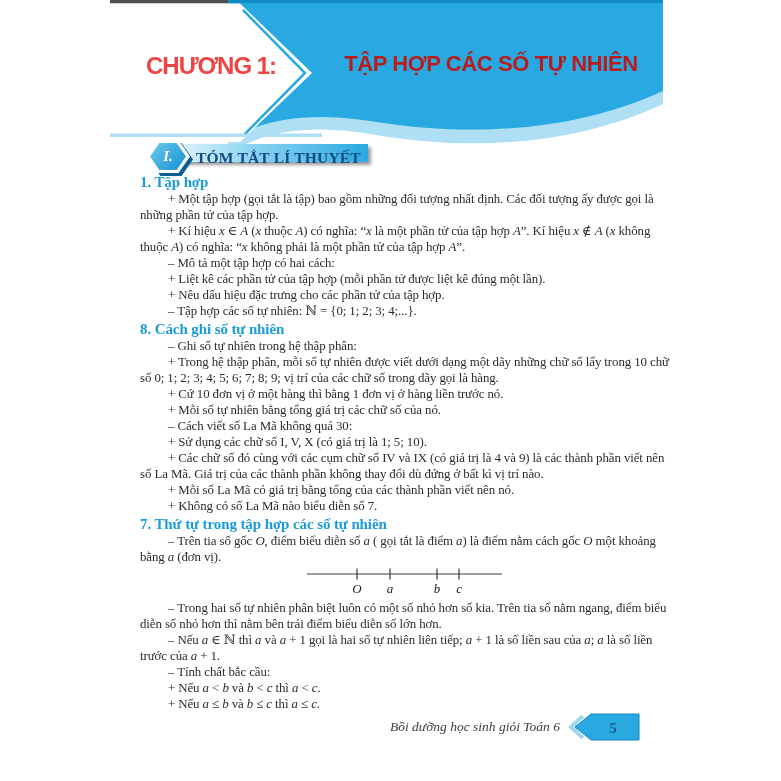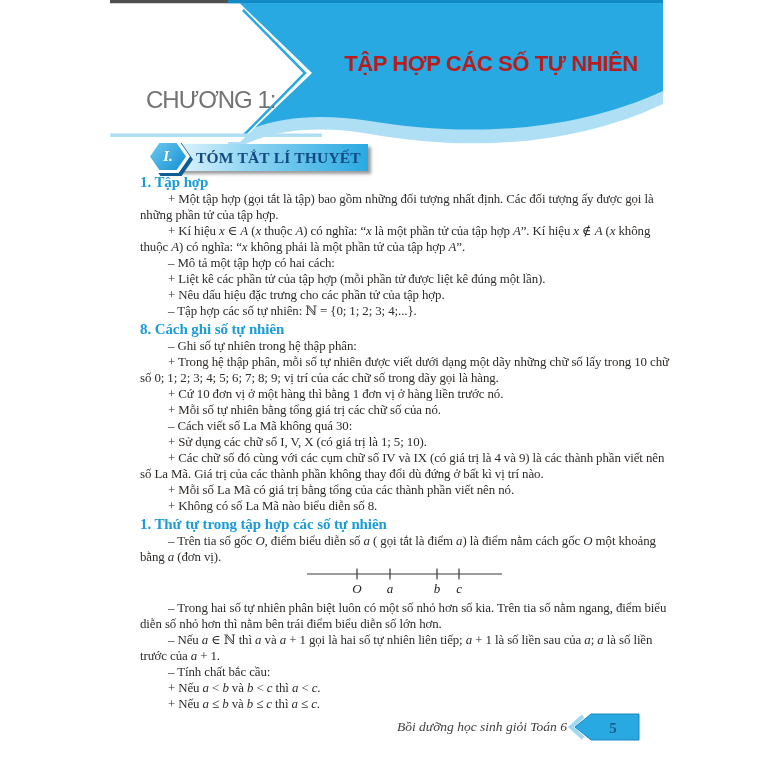"CHƯƠNG 1:" .chapter-label { color: #737373 -> #ef4444; font-weight: normal -> bold; margin-top: 34px -> none }
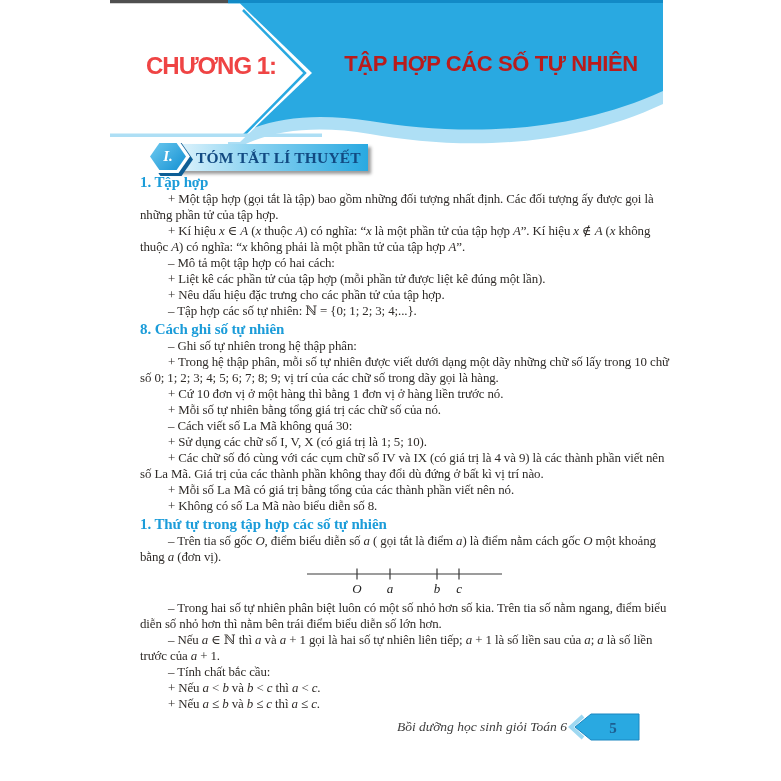"TÓM TẮT LÍ THUYẾT" .banner-bar { height: 27px -> 18px }
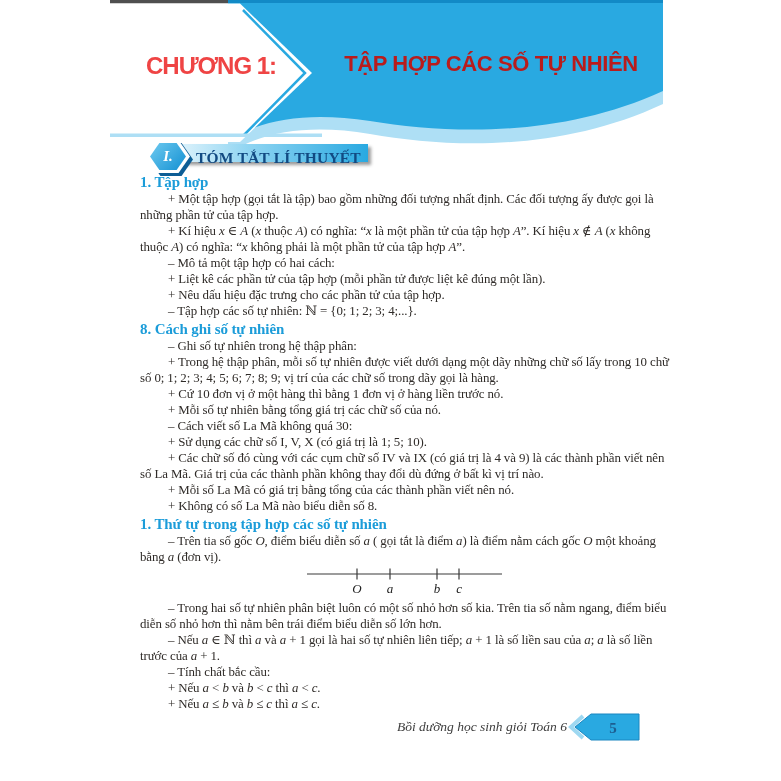"+ Không có số La" span { text: 8 -> 7 }
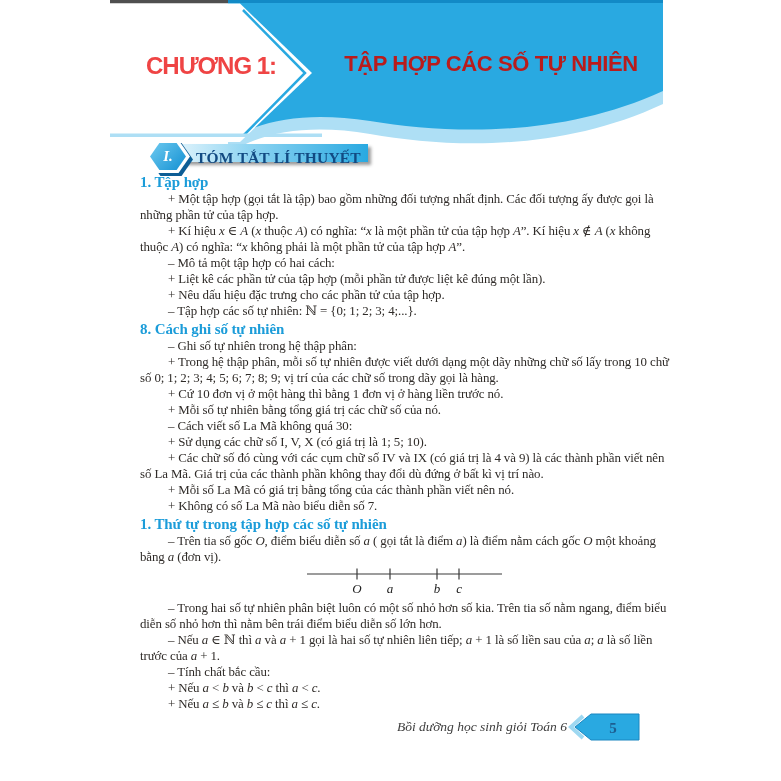"1. Thứ tự trong tập" div.sec-heading { text: 1 -> 7 }
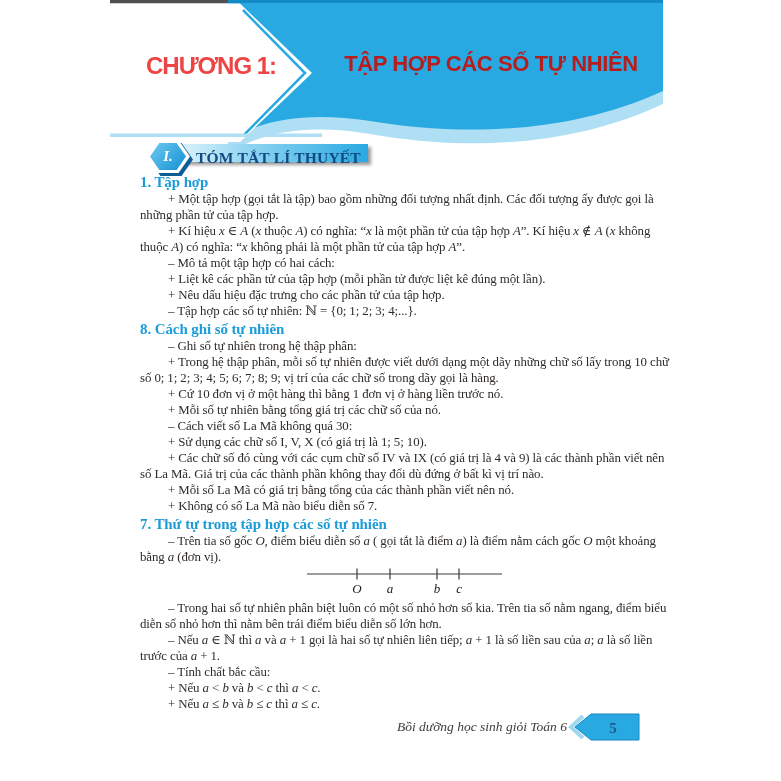"Bồi dưỡng học sinh giỏi" .footer { gap: none -> 7px }
